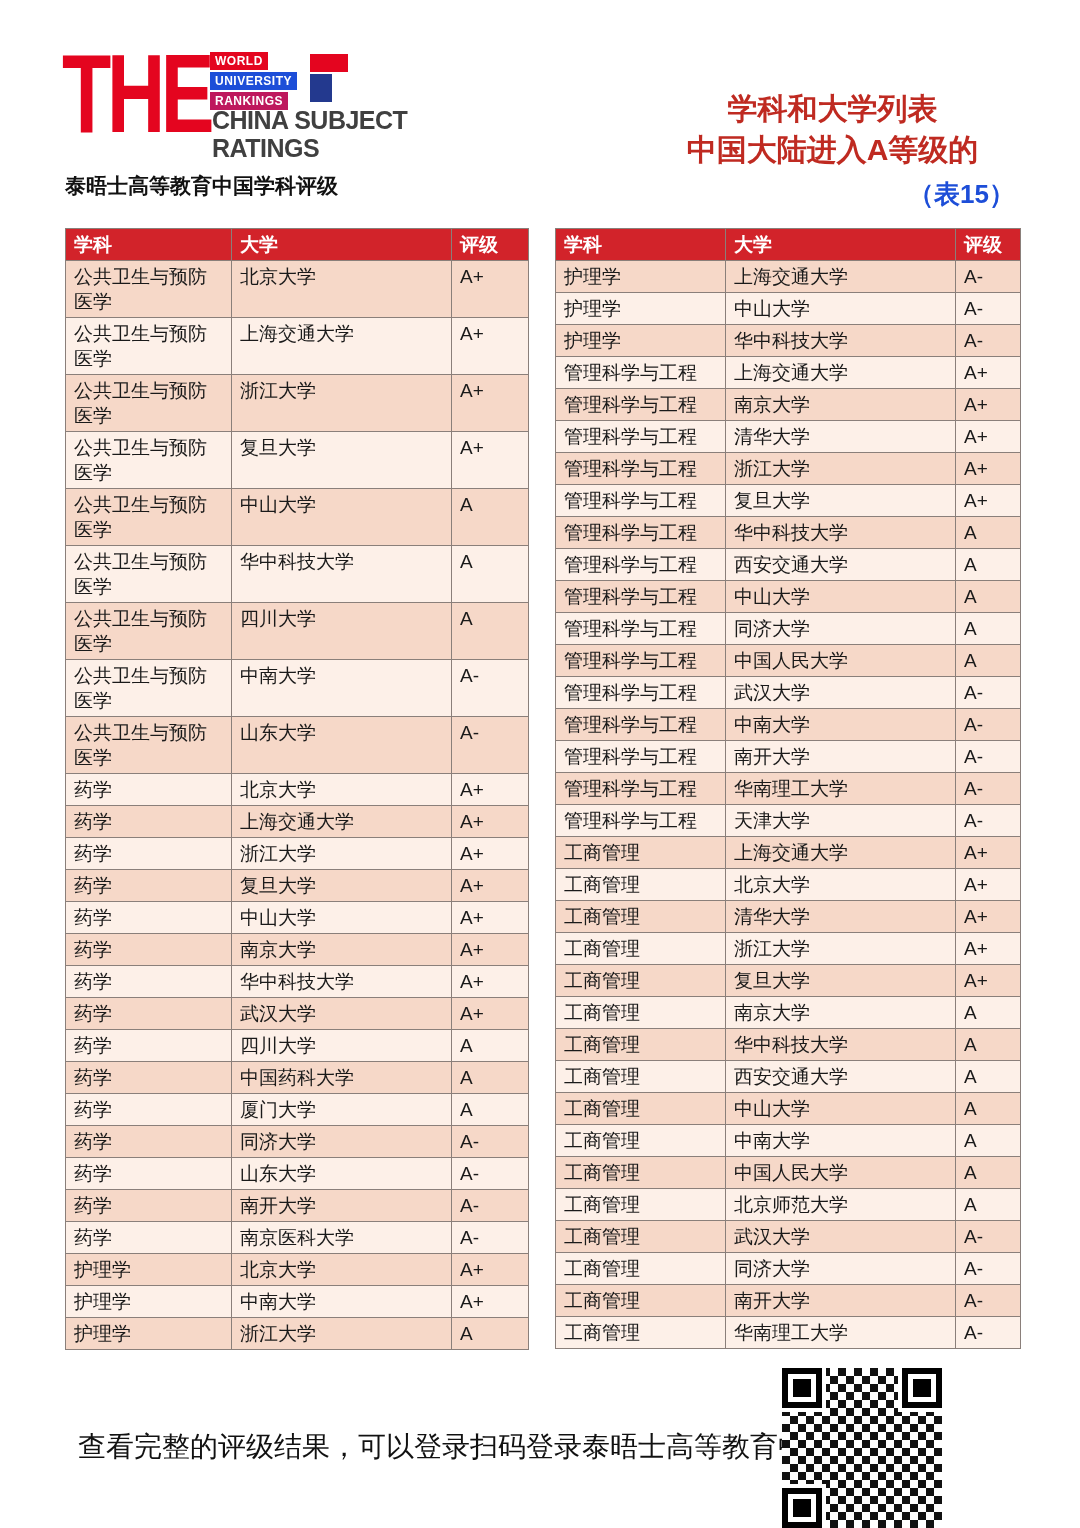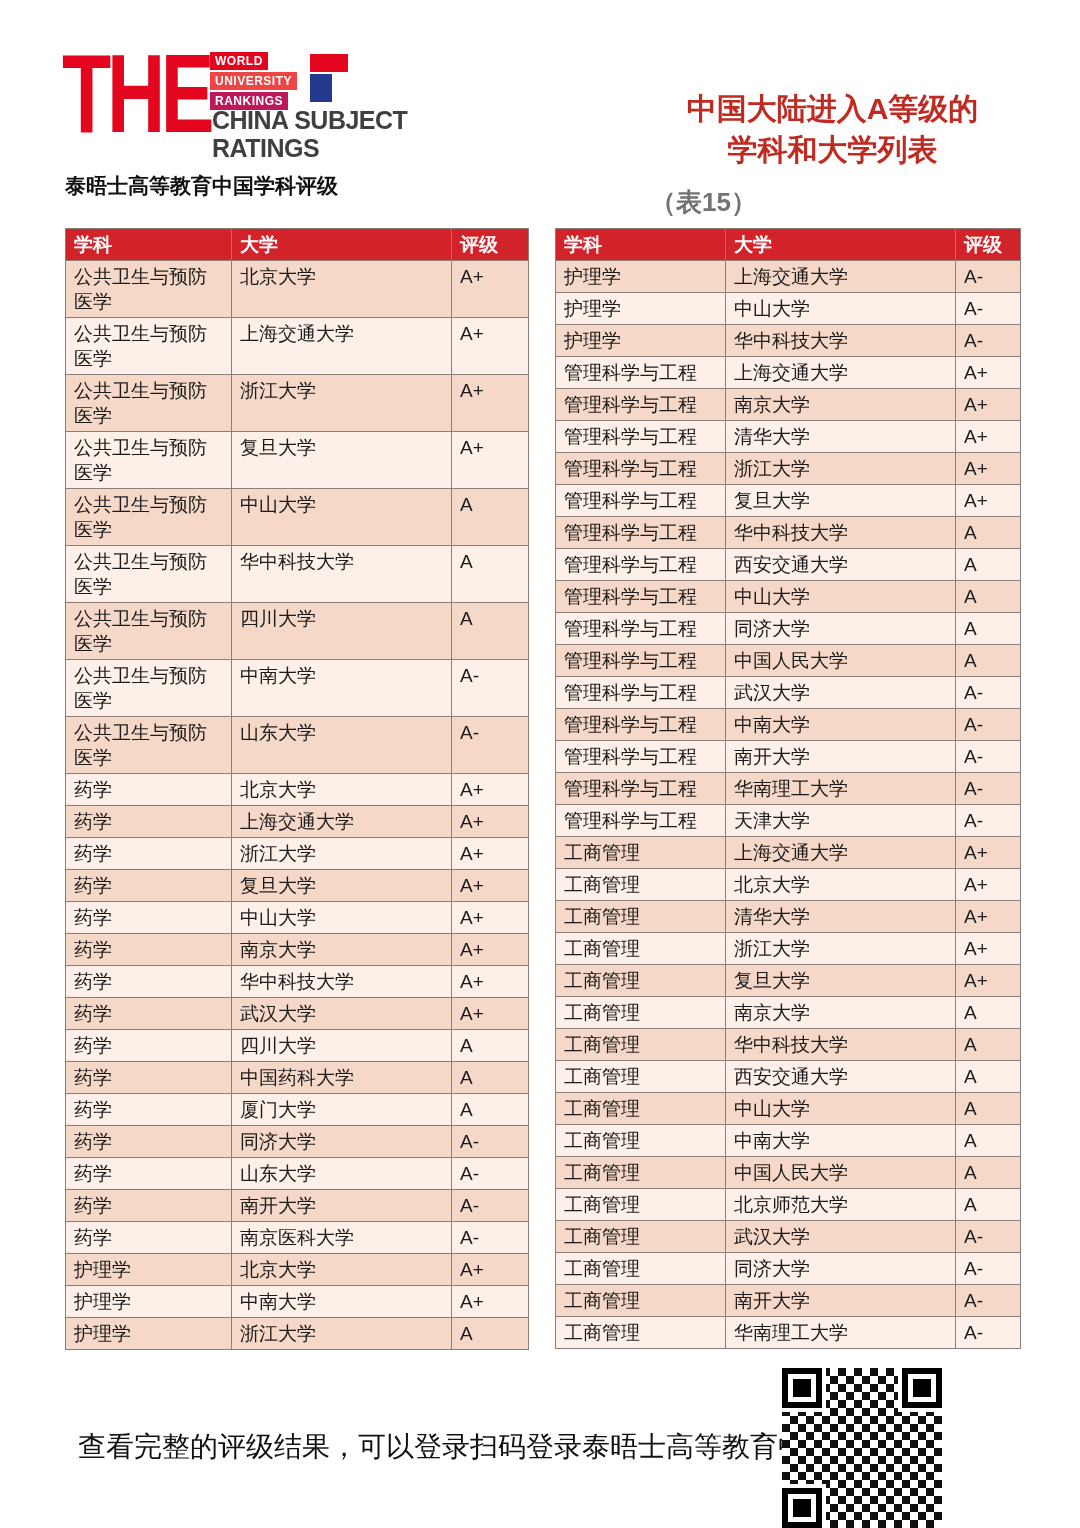"UNIVERSITY" .tag-university { background: #ef4444 -> #1d4ed8 }
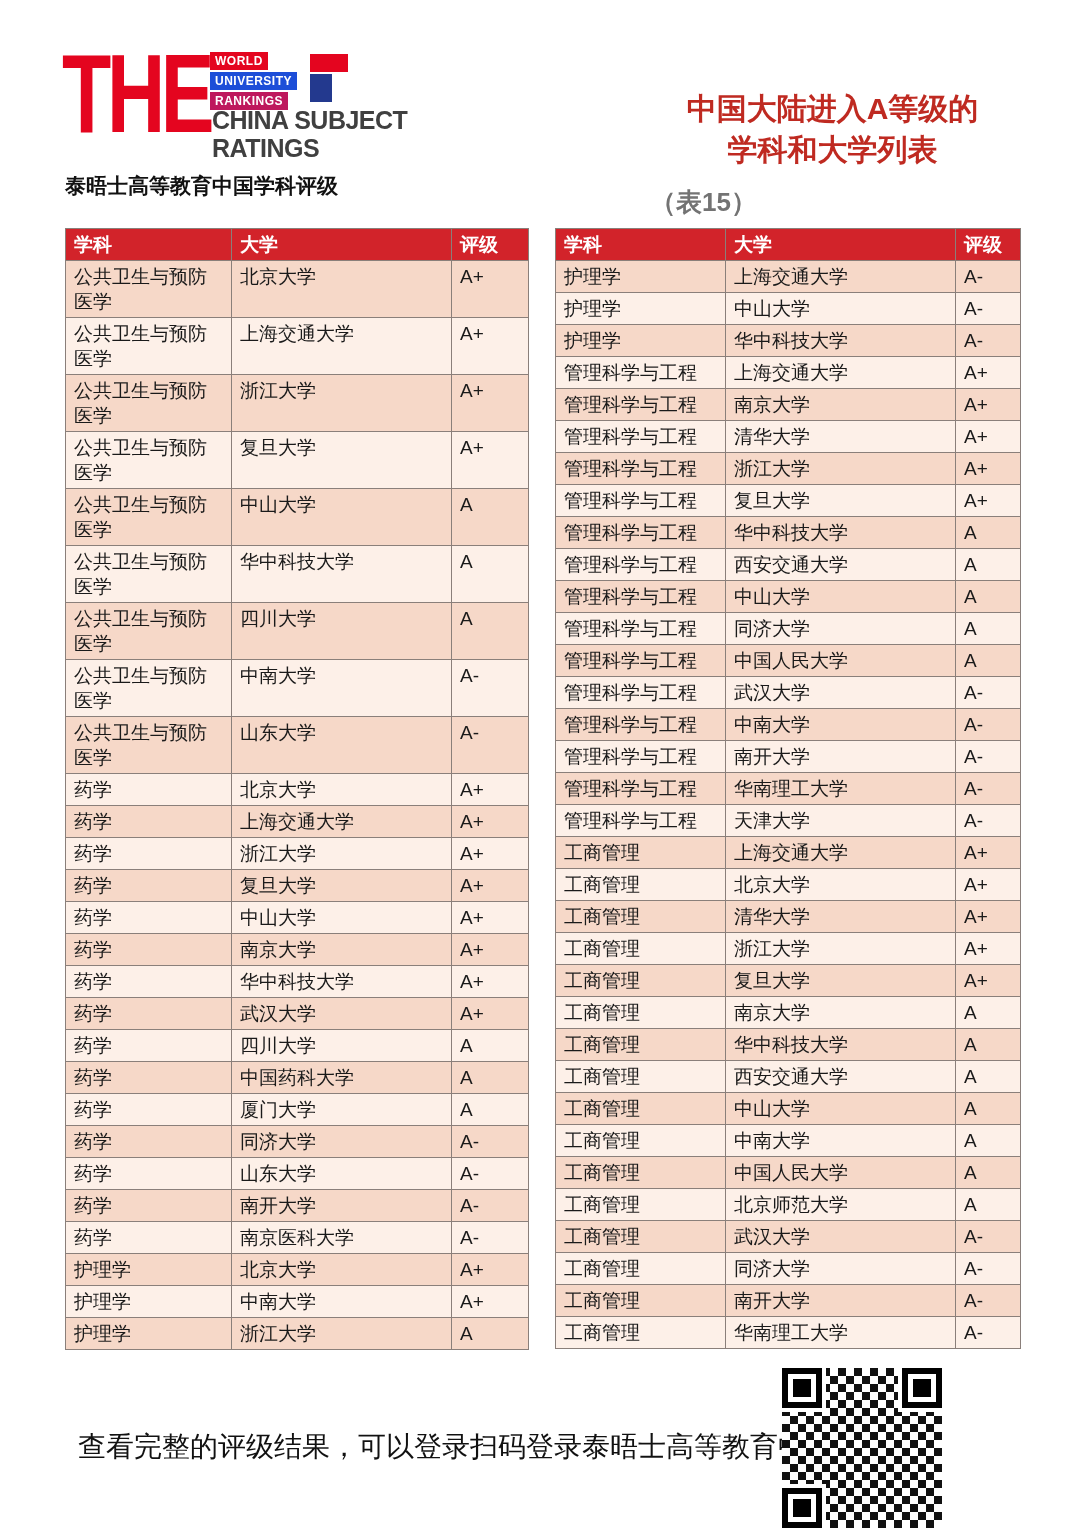"中国大陆进入A等级的" div.title-line { order: before "学科和大学列表" -> after "学科和大学列表" }
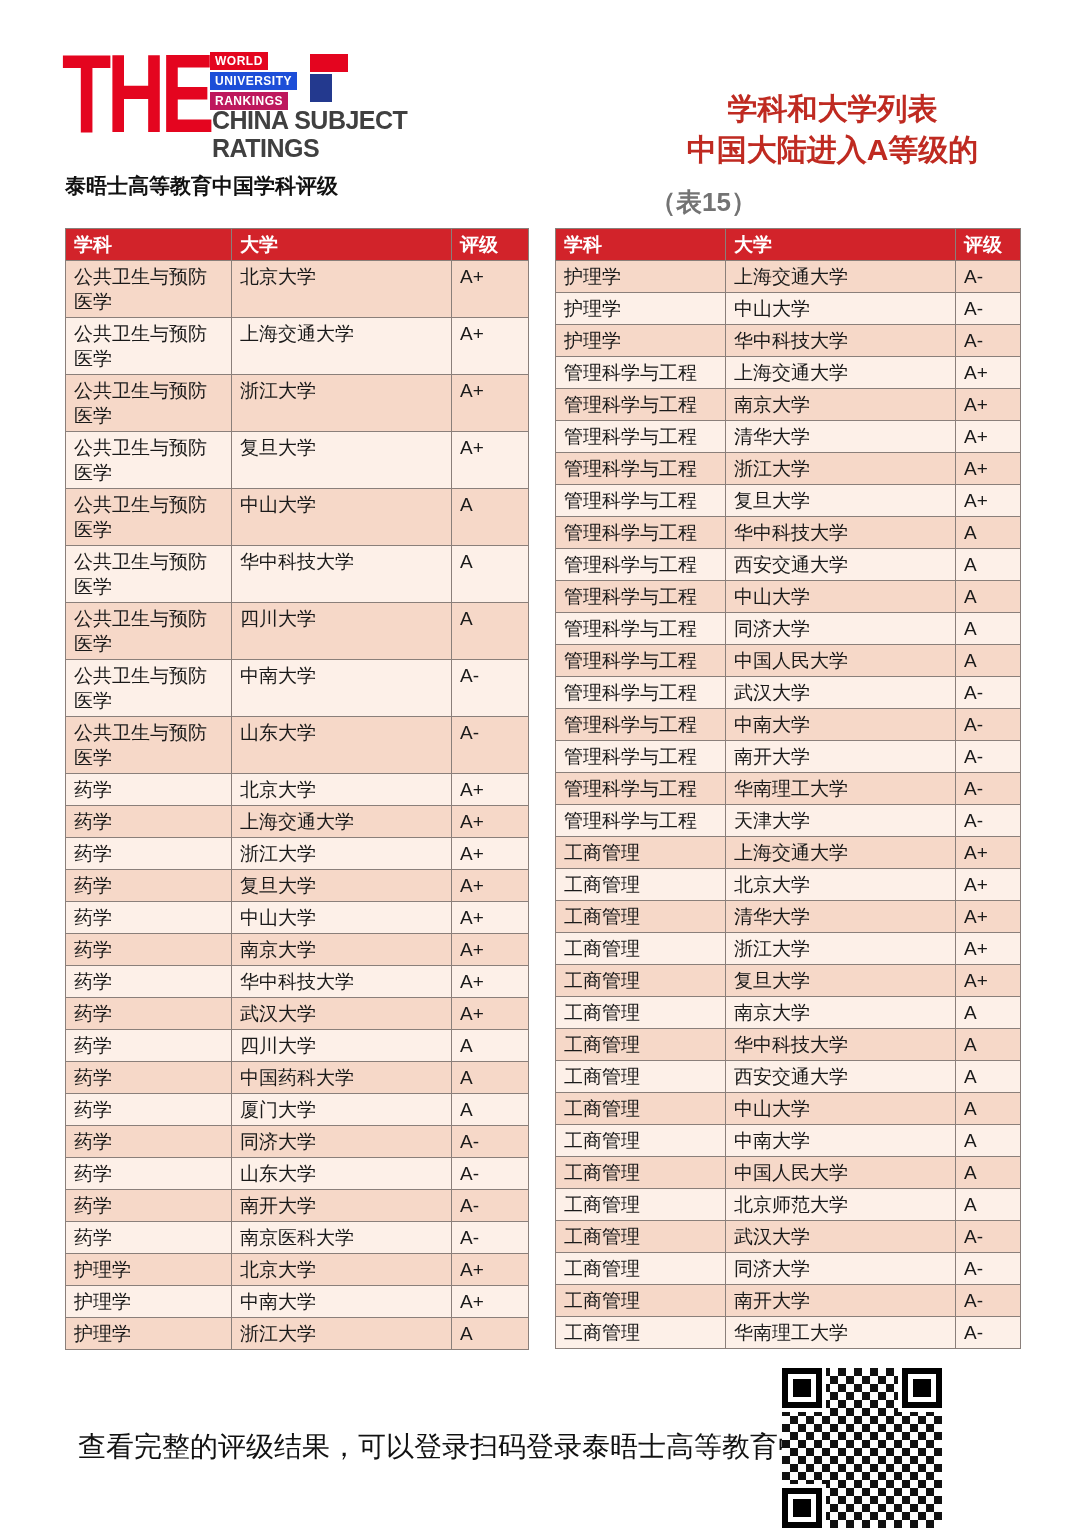"（表15）" .table-number { color: #737373 -> #1d4ed8; margin-top: 15px -> 7px; text-align: left -> right }
